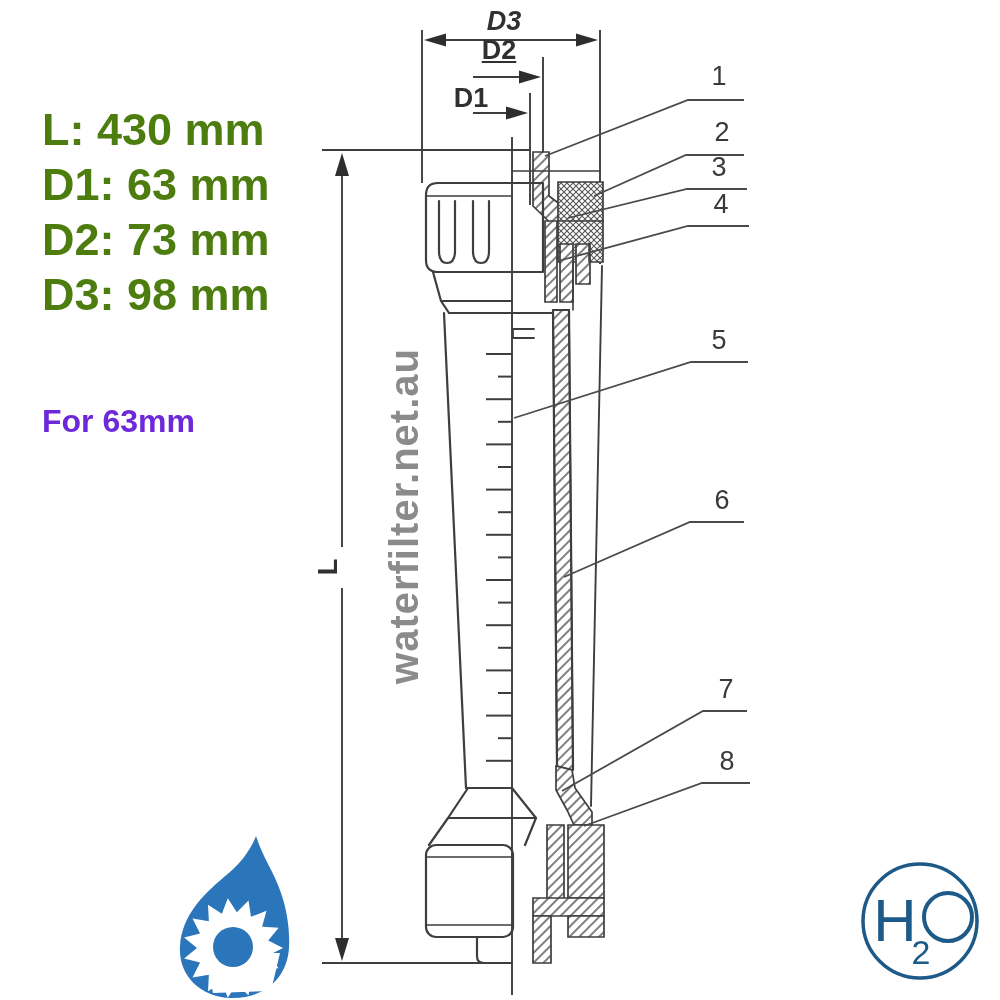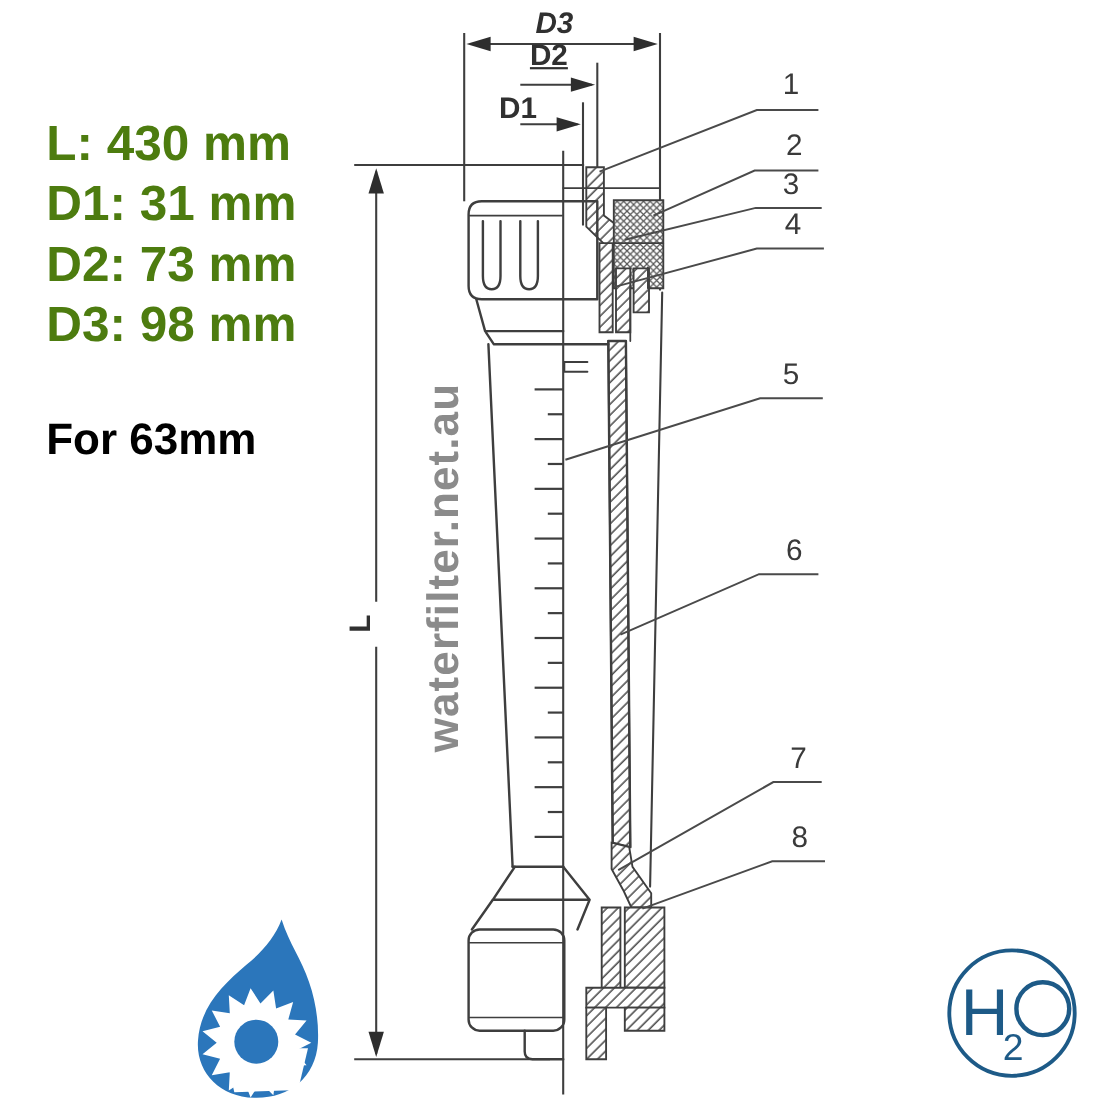"D1: 31 mm" div { text: 31 -> 63 }
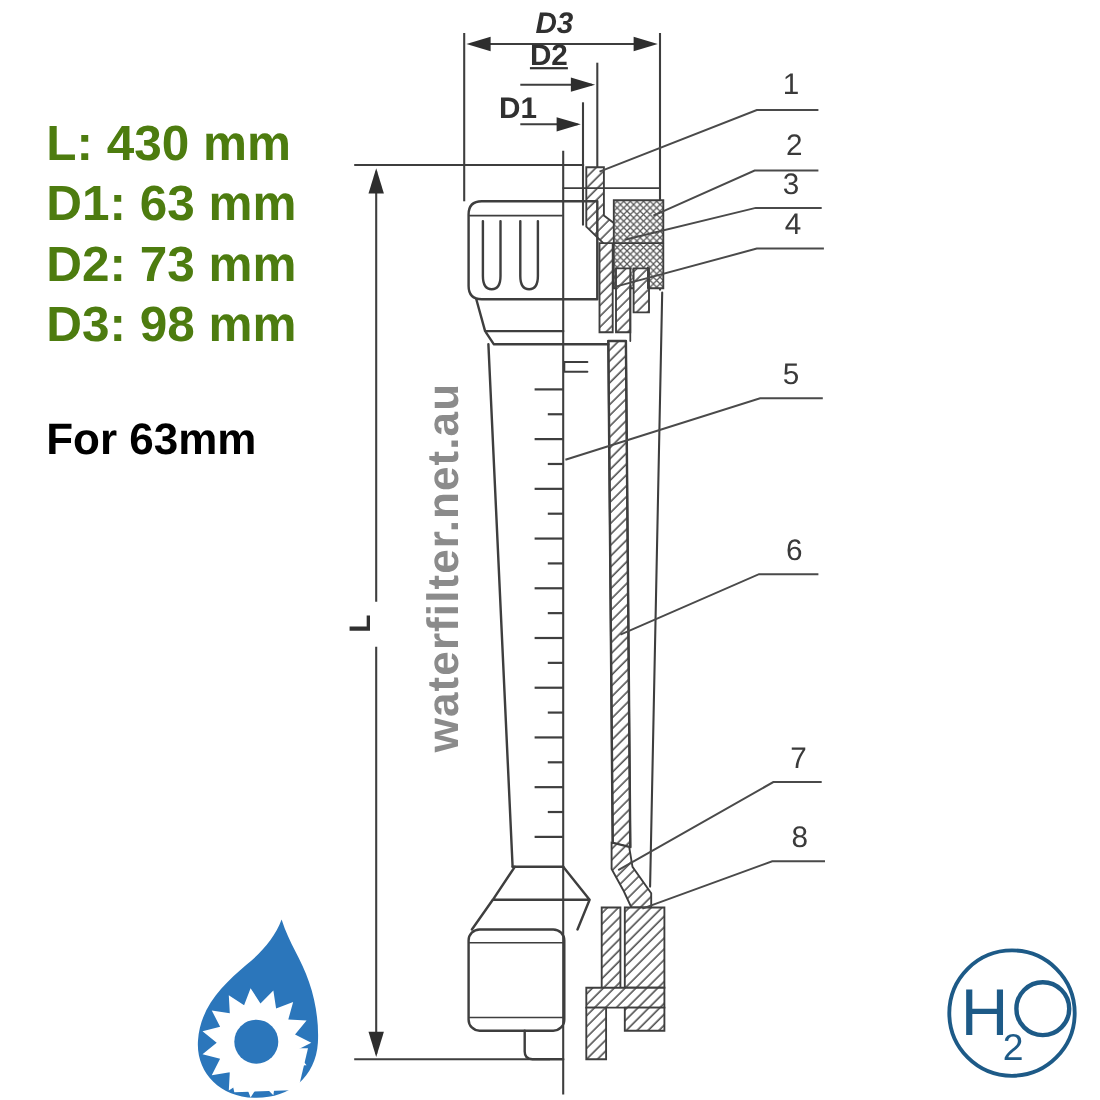"For 63mm" .note { color: #000000 -> #6d28d9; font-size: 40px -> 32px; top: 373px -> 394px }
